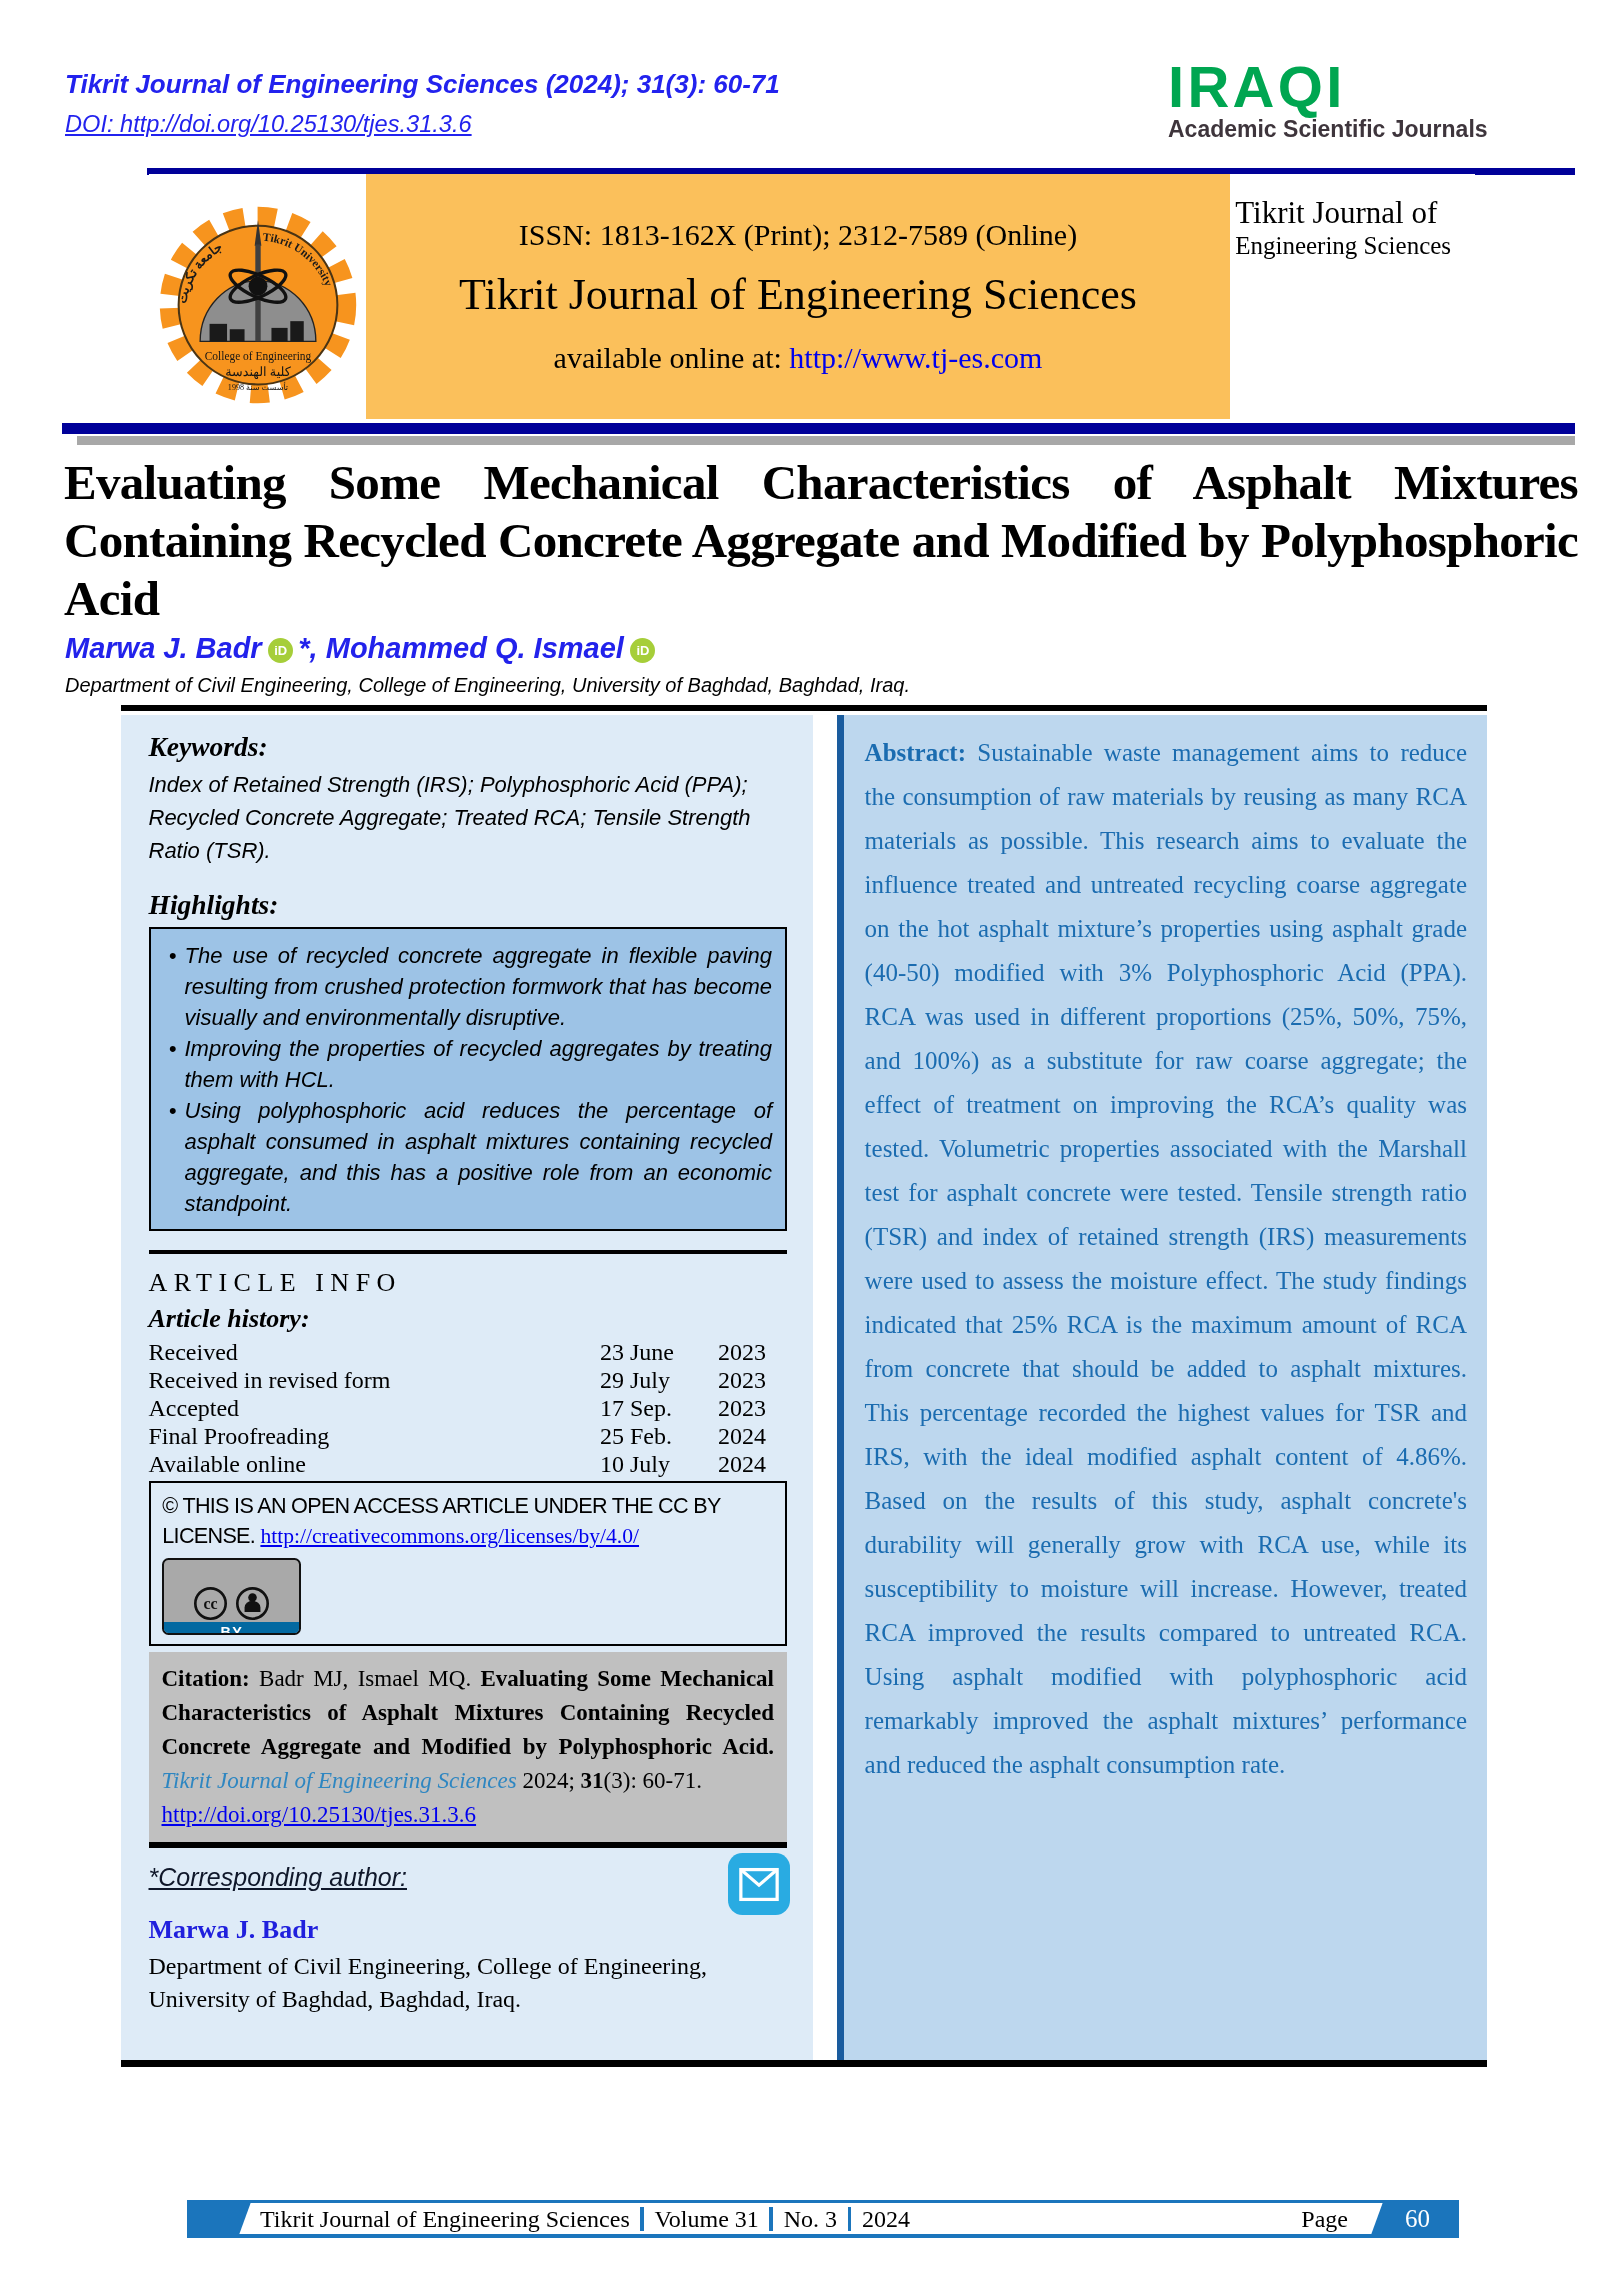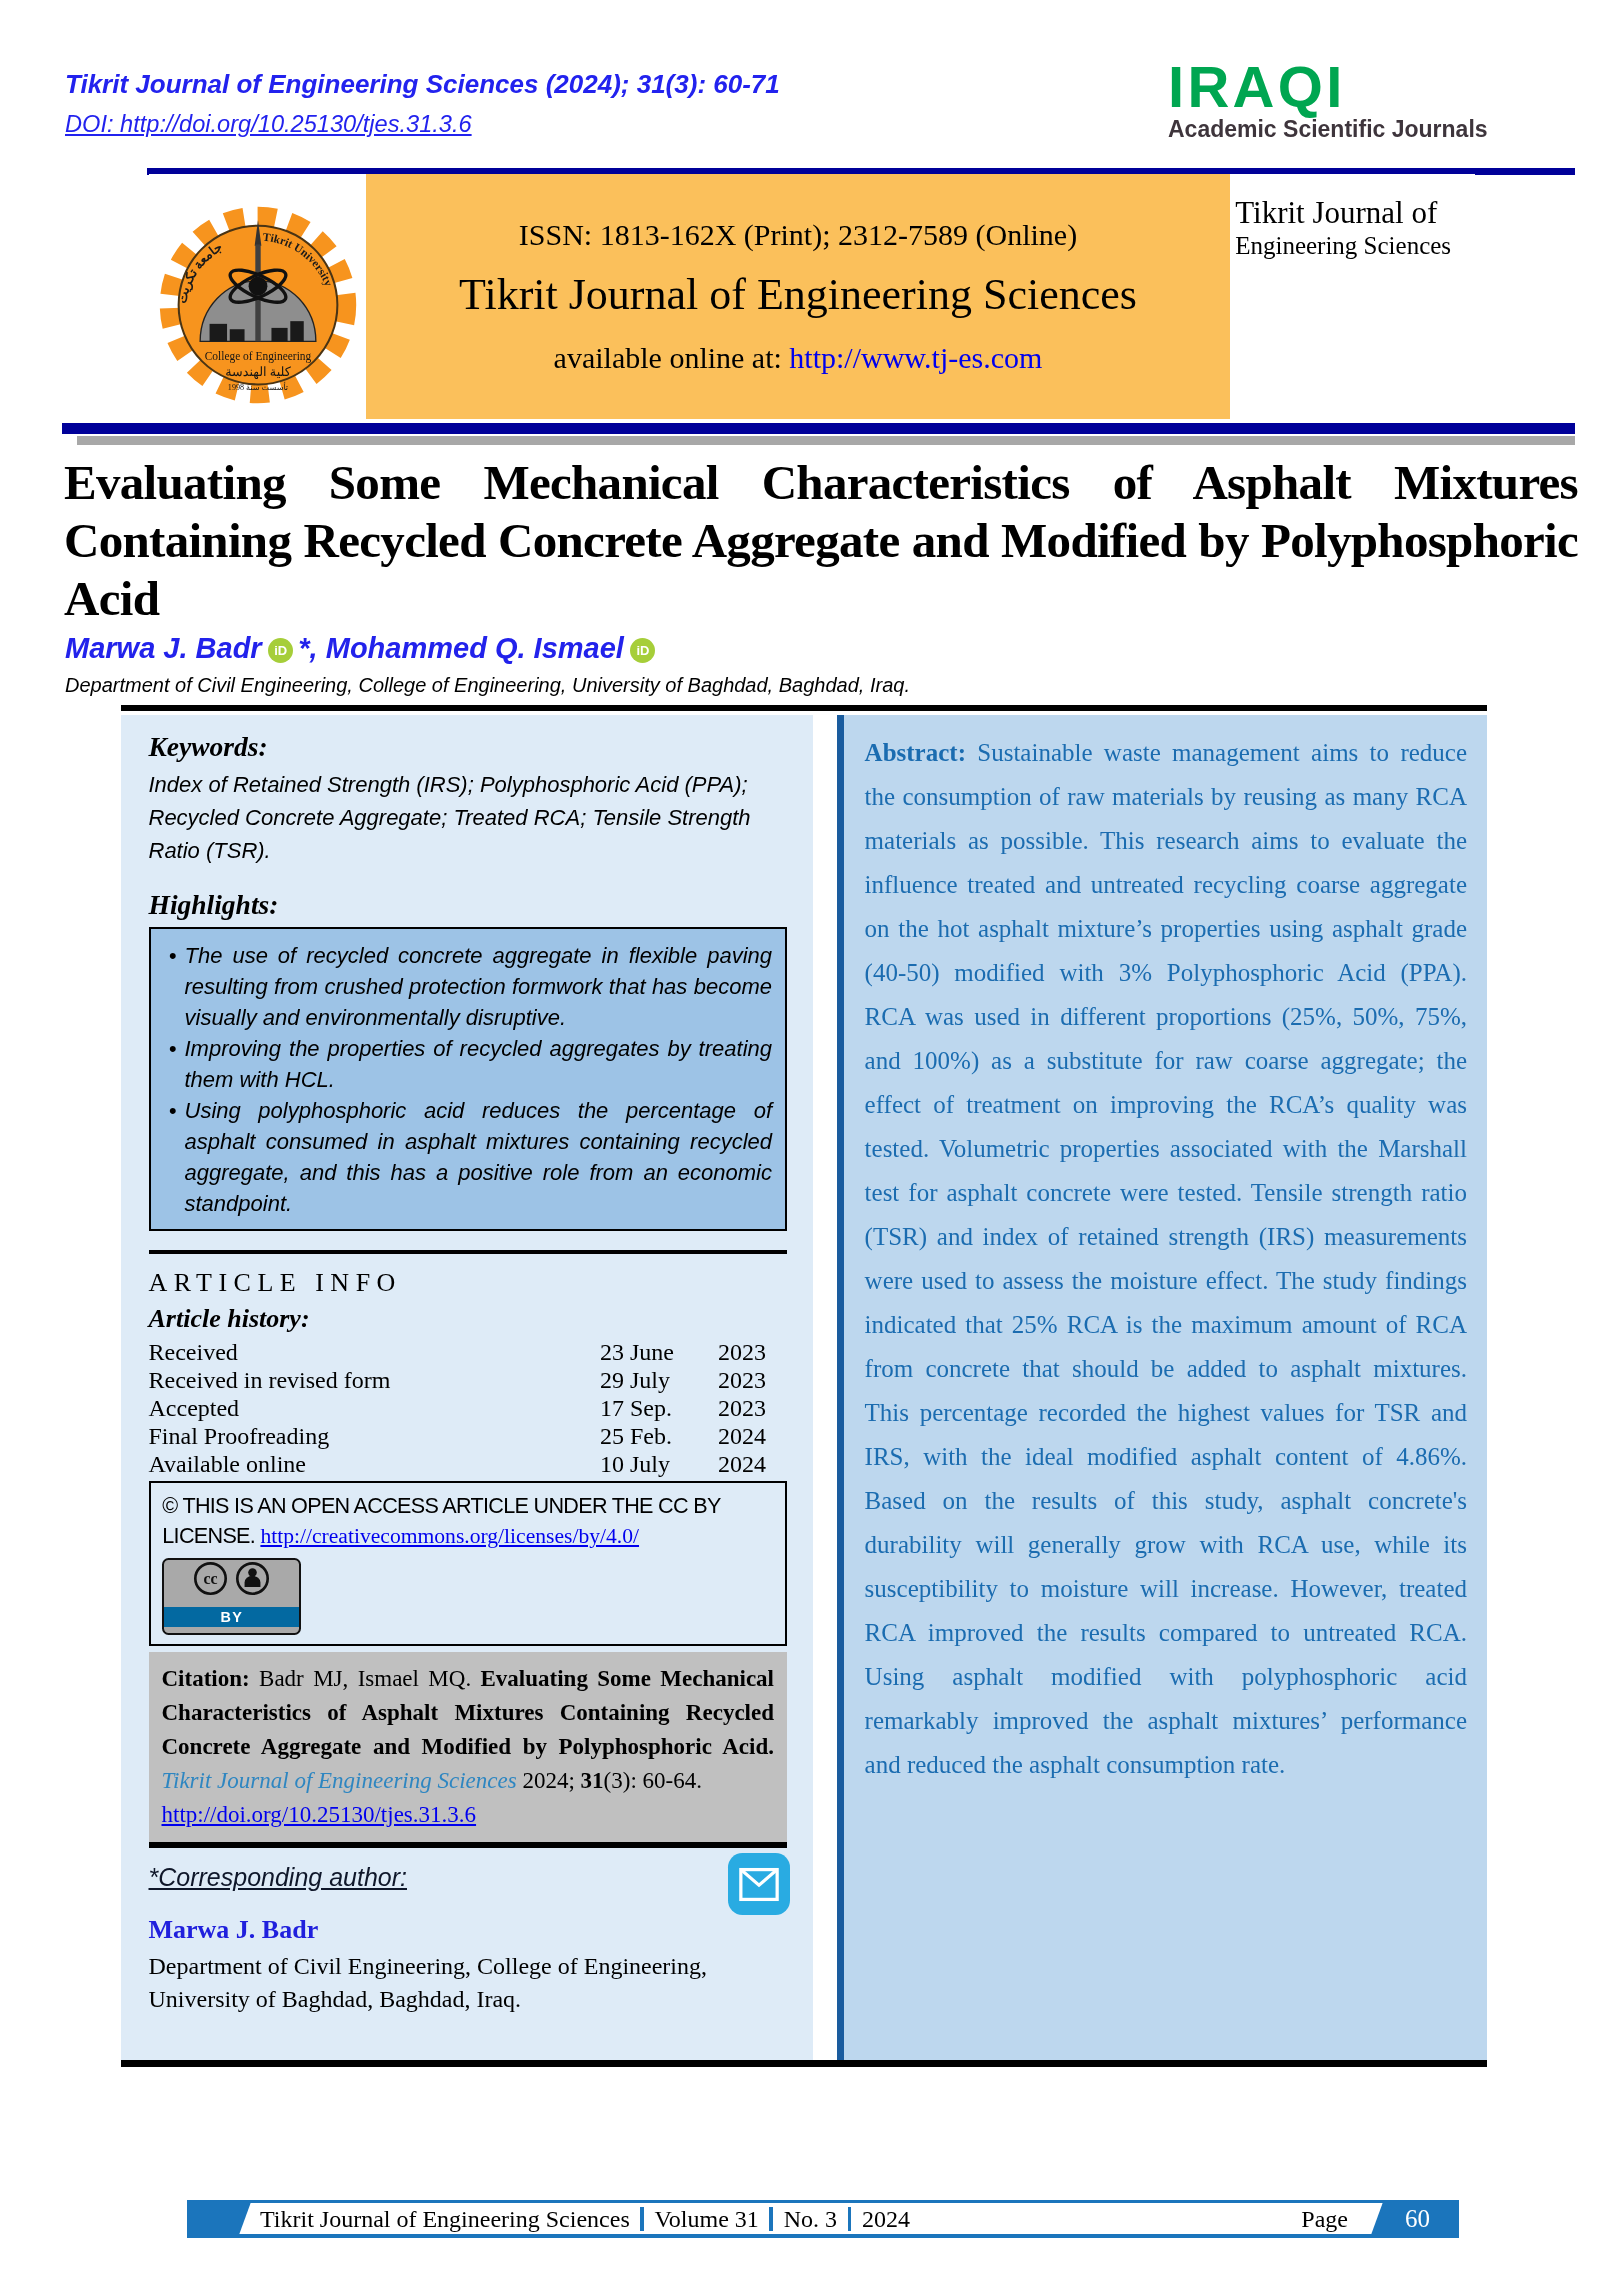"cc" .badge-icons { align-items: flex-start -> flex-end; height: 47px -> 62px }
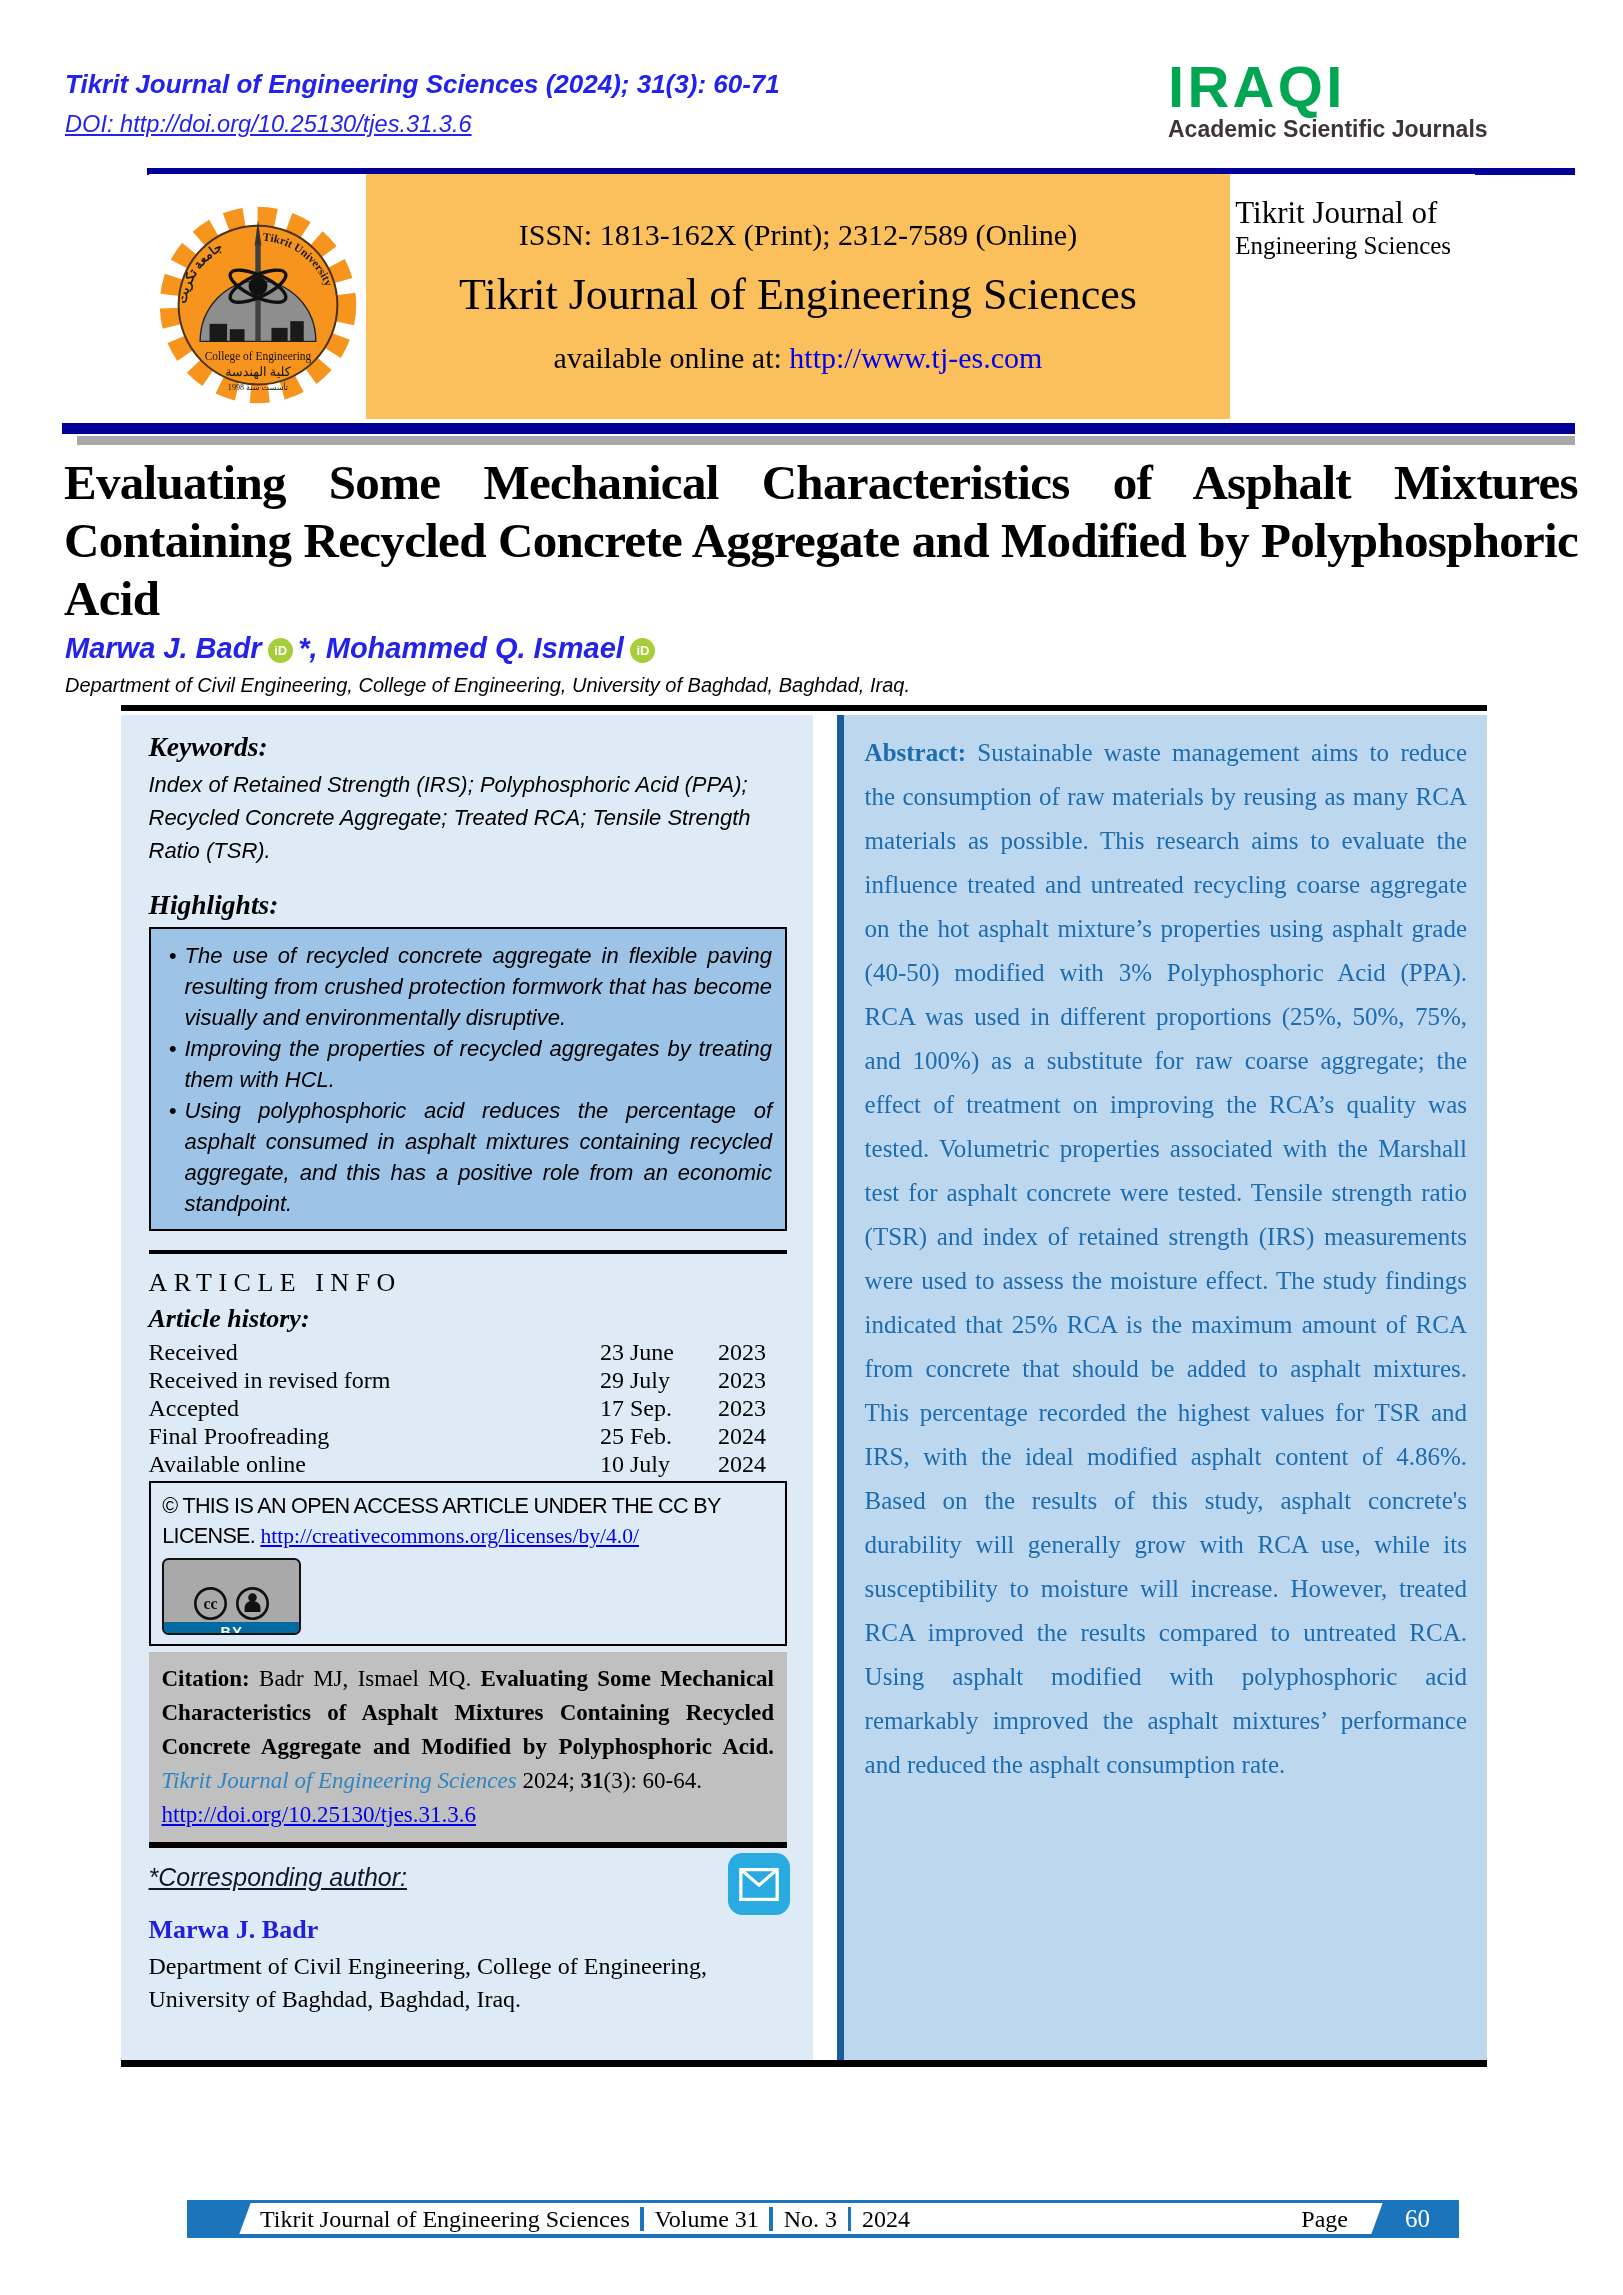"(3): 60-64." span { text: 60-64 -> 60-71 }
